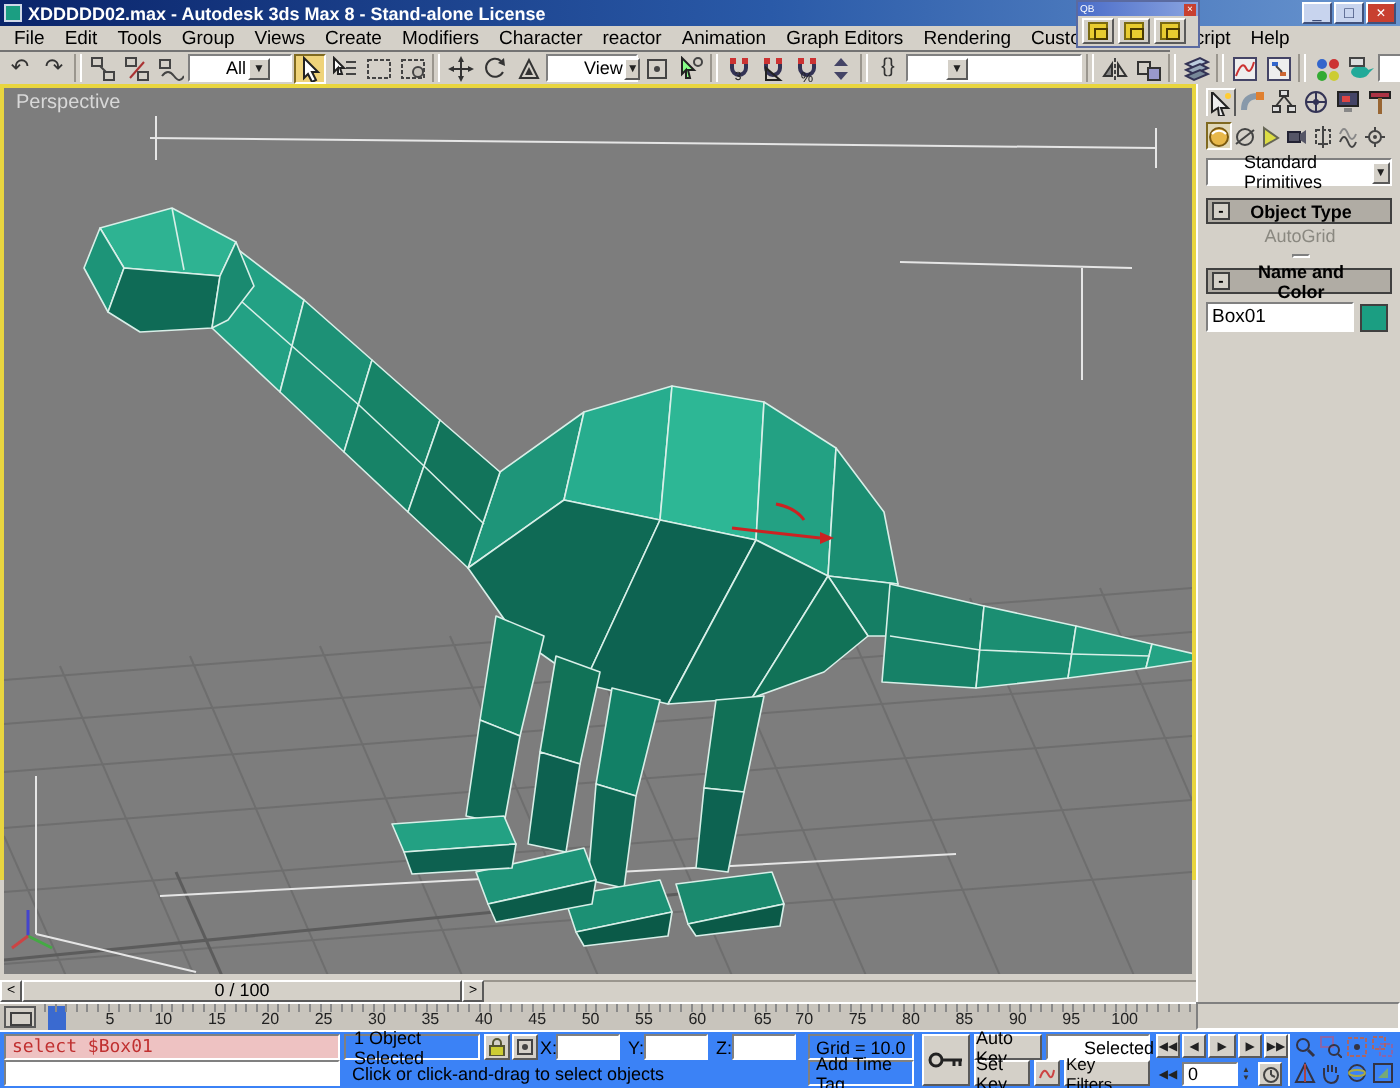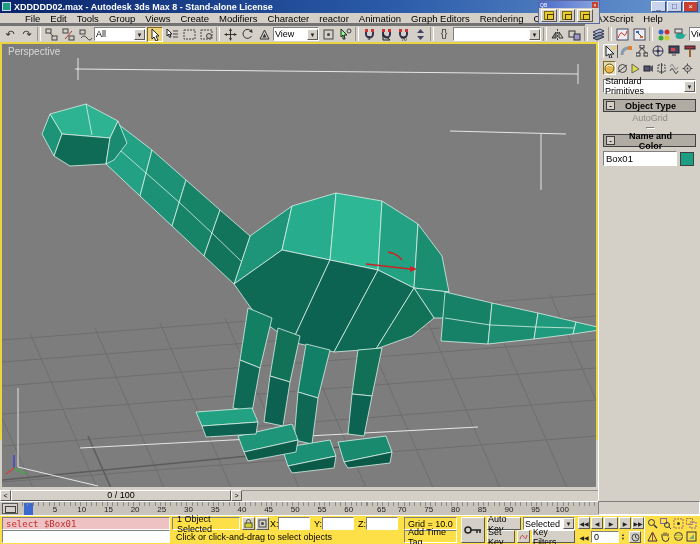"File" #menubar { border-bottom: 3px solid #737373 -> 1px solid #737373; padding-left: 20px -> 2px }
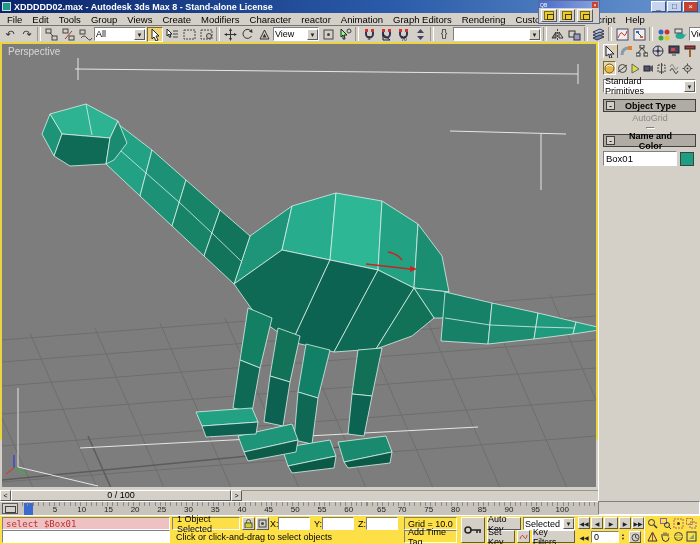"All" .tdrop { justify-content: space-between -> none; padding-left: 1px -> 18px }
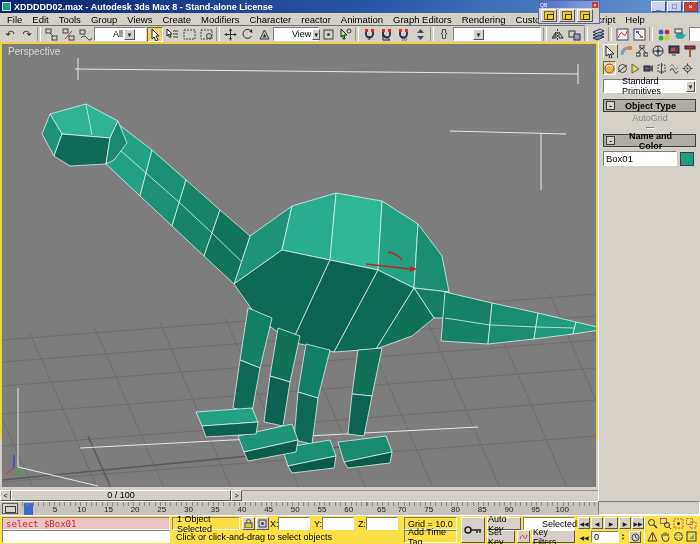"select $Box01" #statusbar { background: #fde047 -> #3b82f6 }
